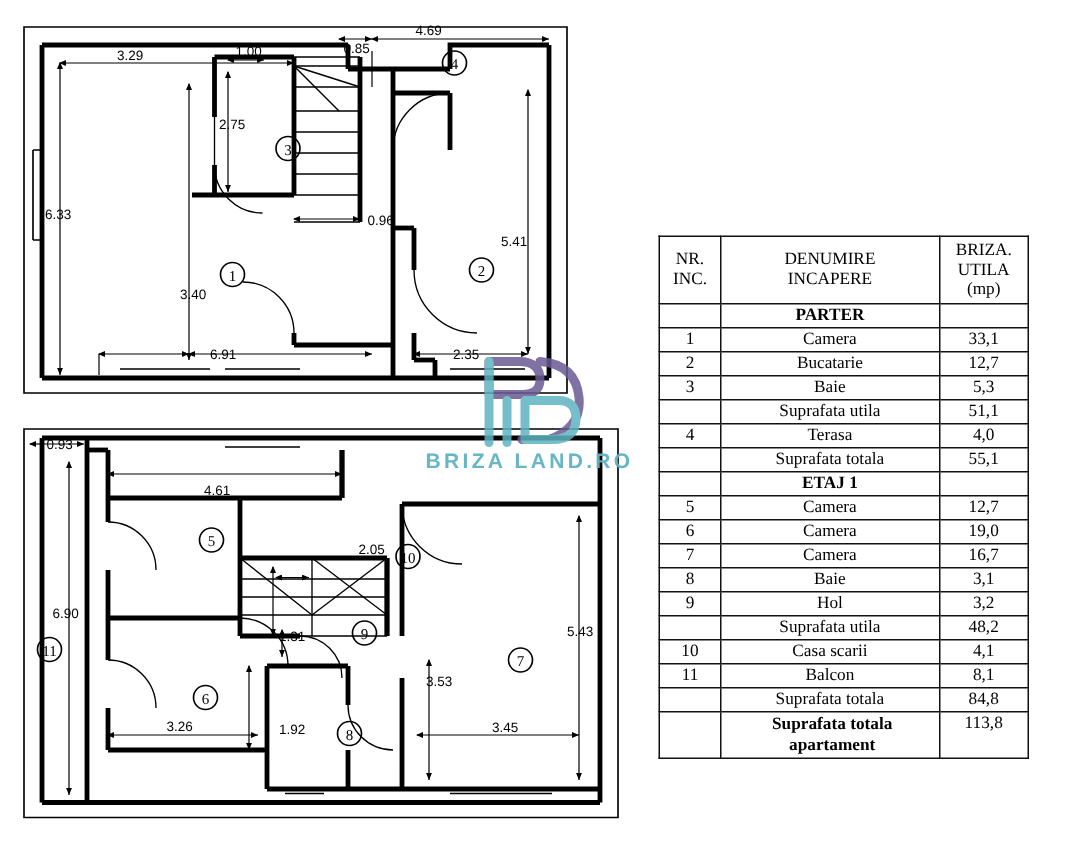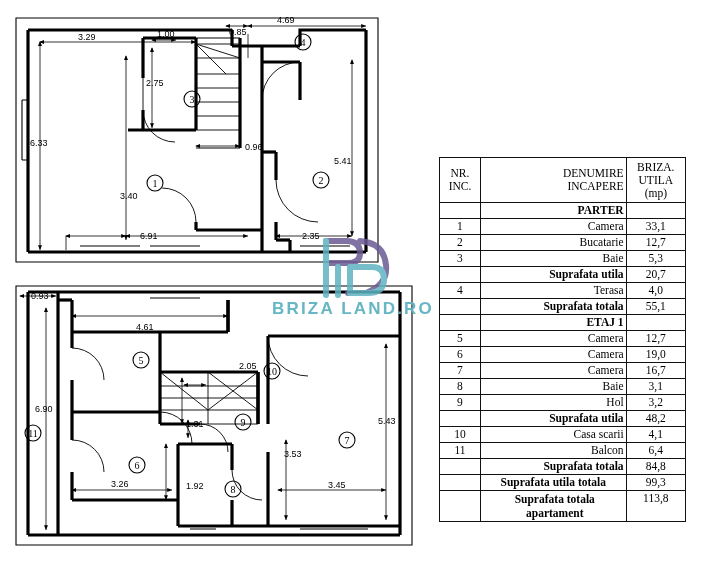"DENUMIRE" #area-table .c-name { text-align: right -> center }
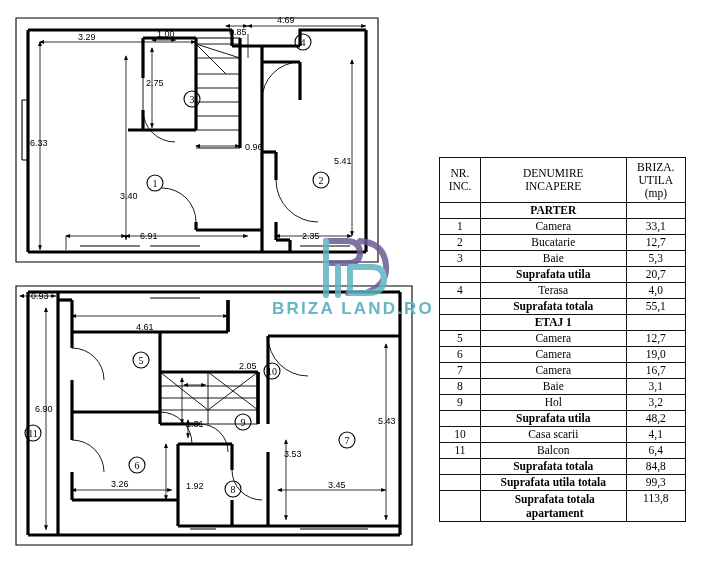"Suprafata utila" #area-table tr.subtotal td.c-name { font-weight: bold -> normal }
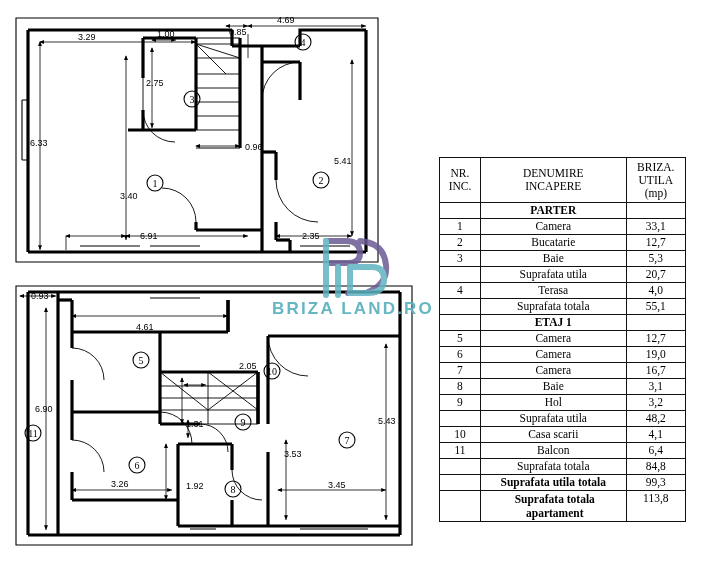"20,7" td.c-val { text: 20,7 -> 51,1 }
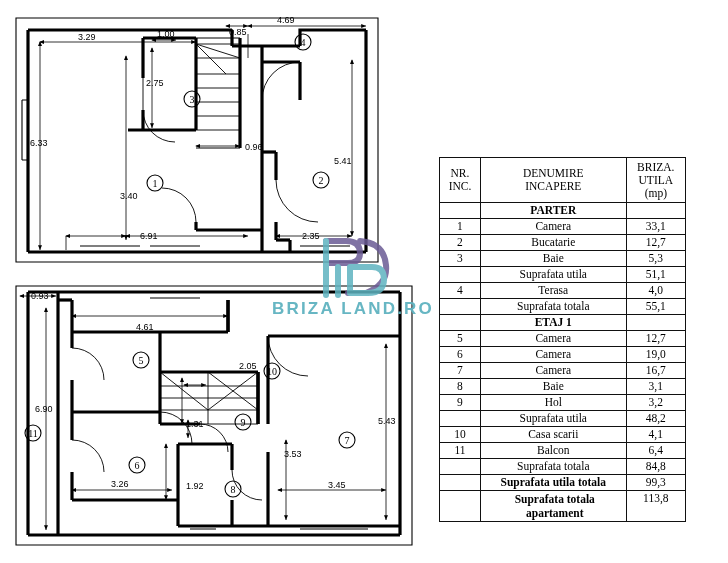"BRIZA LAND.RO" #watermark .wm-text { font-size: 17px -> 14px }
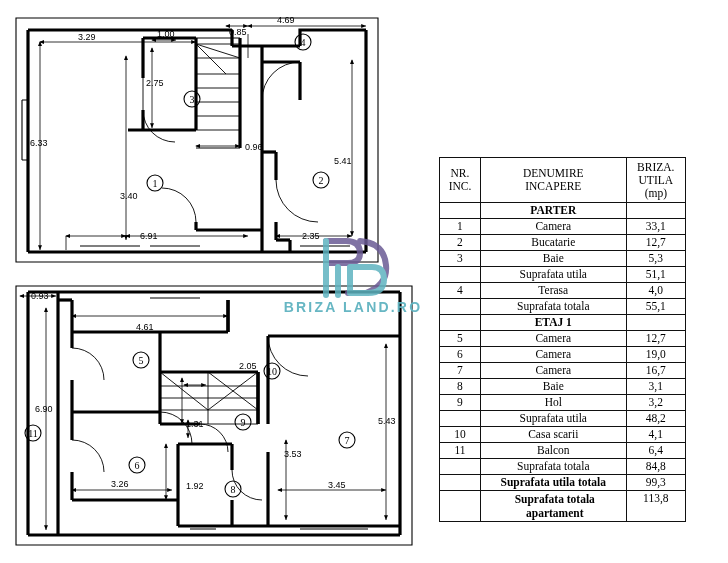"6,4" td.c-val { text: 6,4 -> 8,1 }
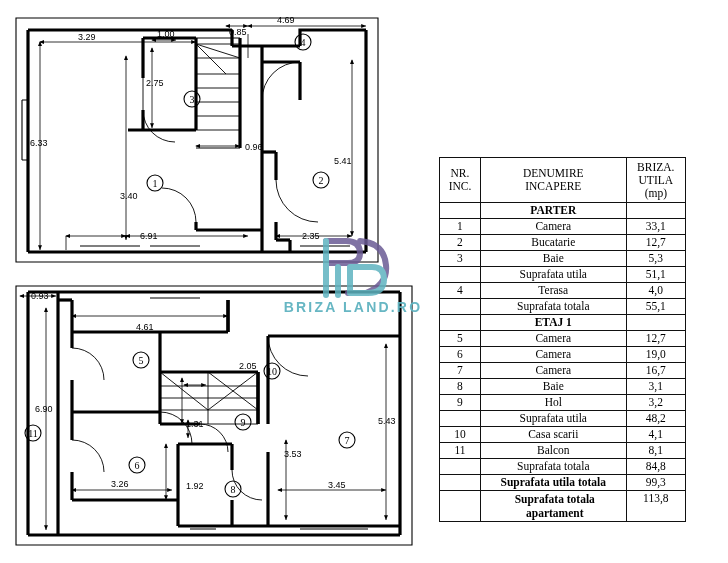"Suprafata utila totala" tr.grand { html: <tr> <td></td> <td>Suprafata utila totala</td> <td>99,3</td> </tr> -> none }
